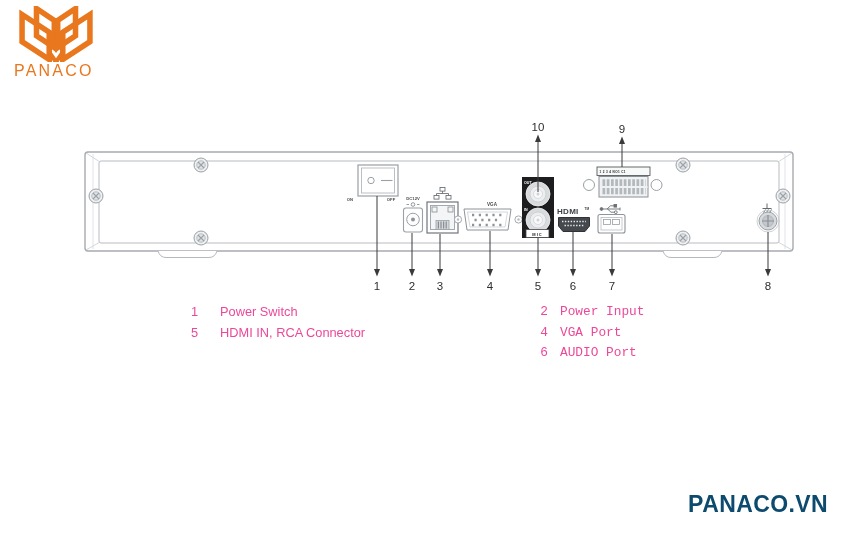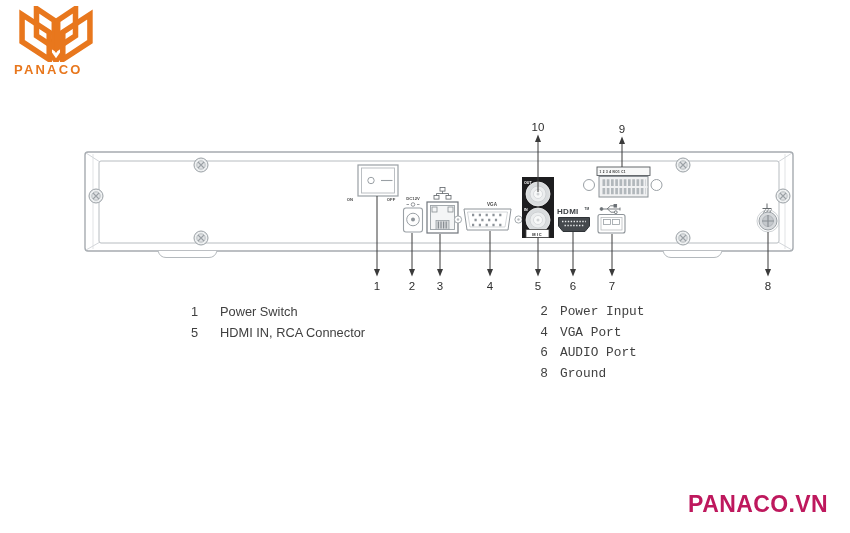"PANACO" .logo-text { font-size: 13px -> 16px; font-weight: 700 -> 400 }
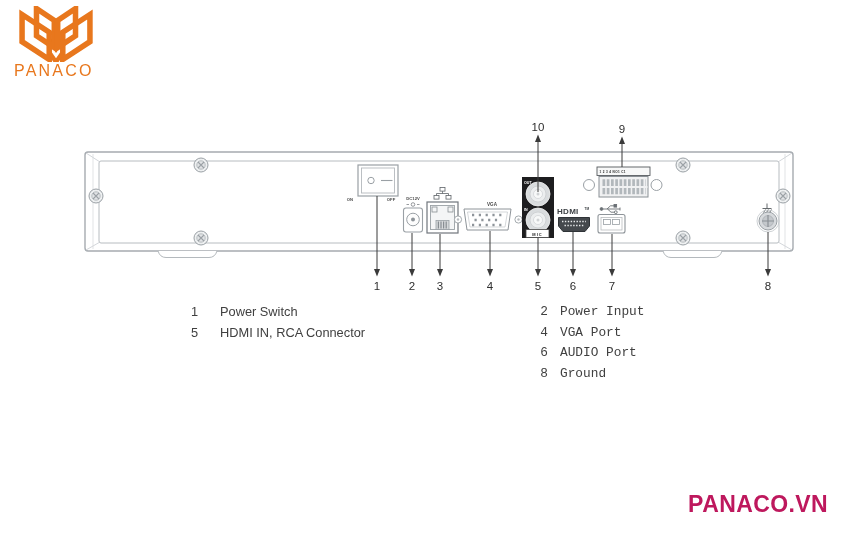"1 Power Switch" .legend-col { color: #404040 -> #ec4899 }
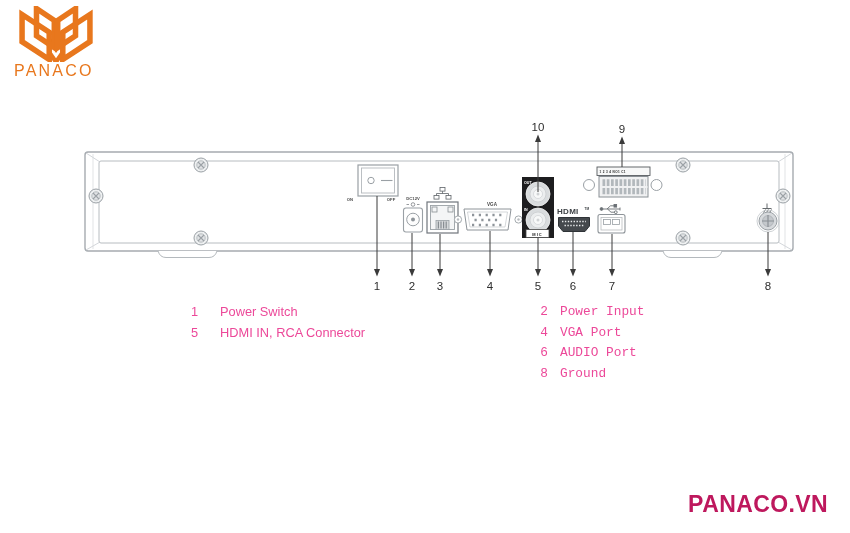"8 Ground" div.legend-row { html: <div> <span>8</span><span>Ground</span> </div> -> none }
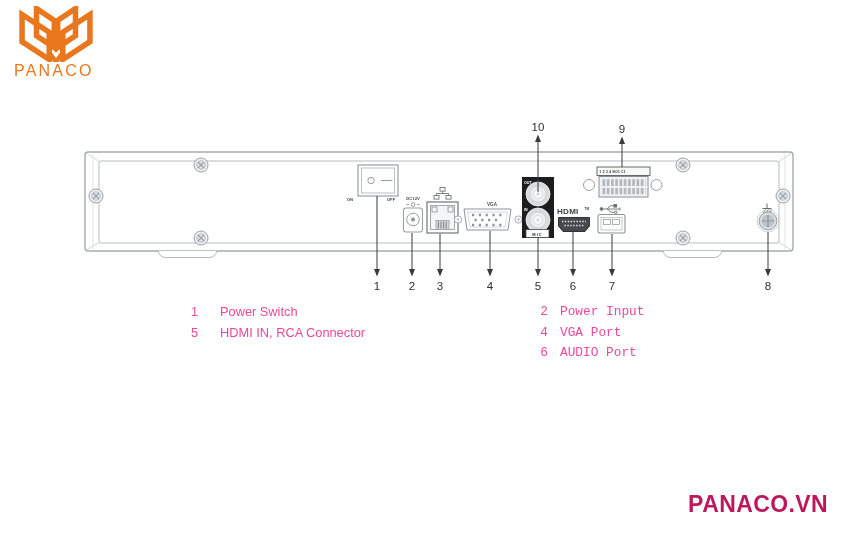"PANACO.VN" .site-text { color: #be185d -> #0c4a6e }
